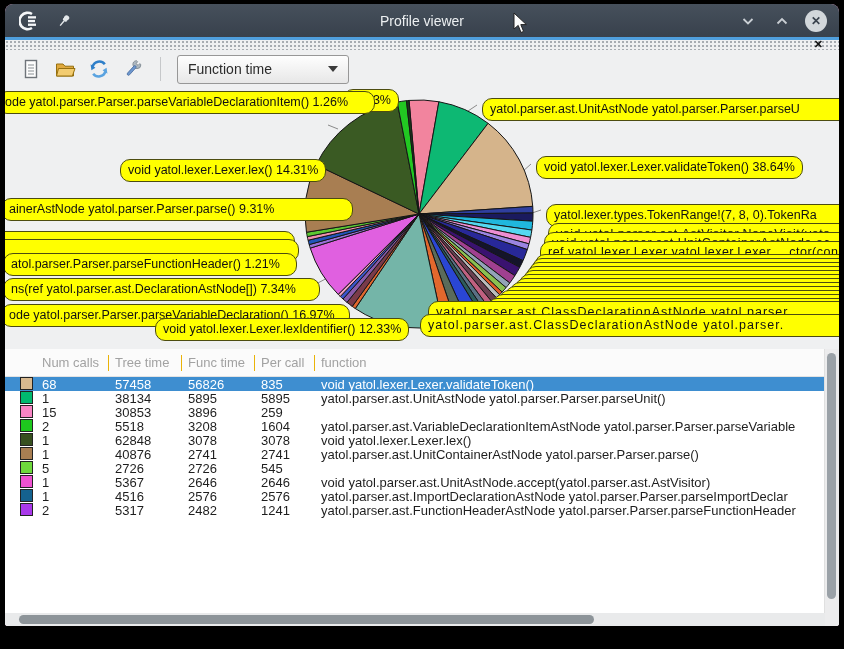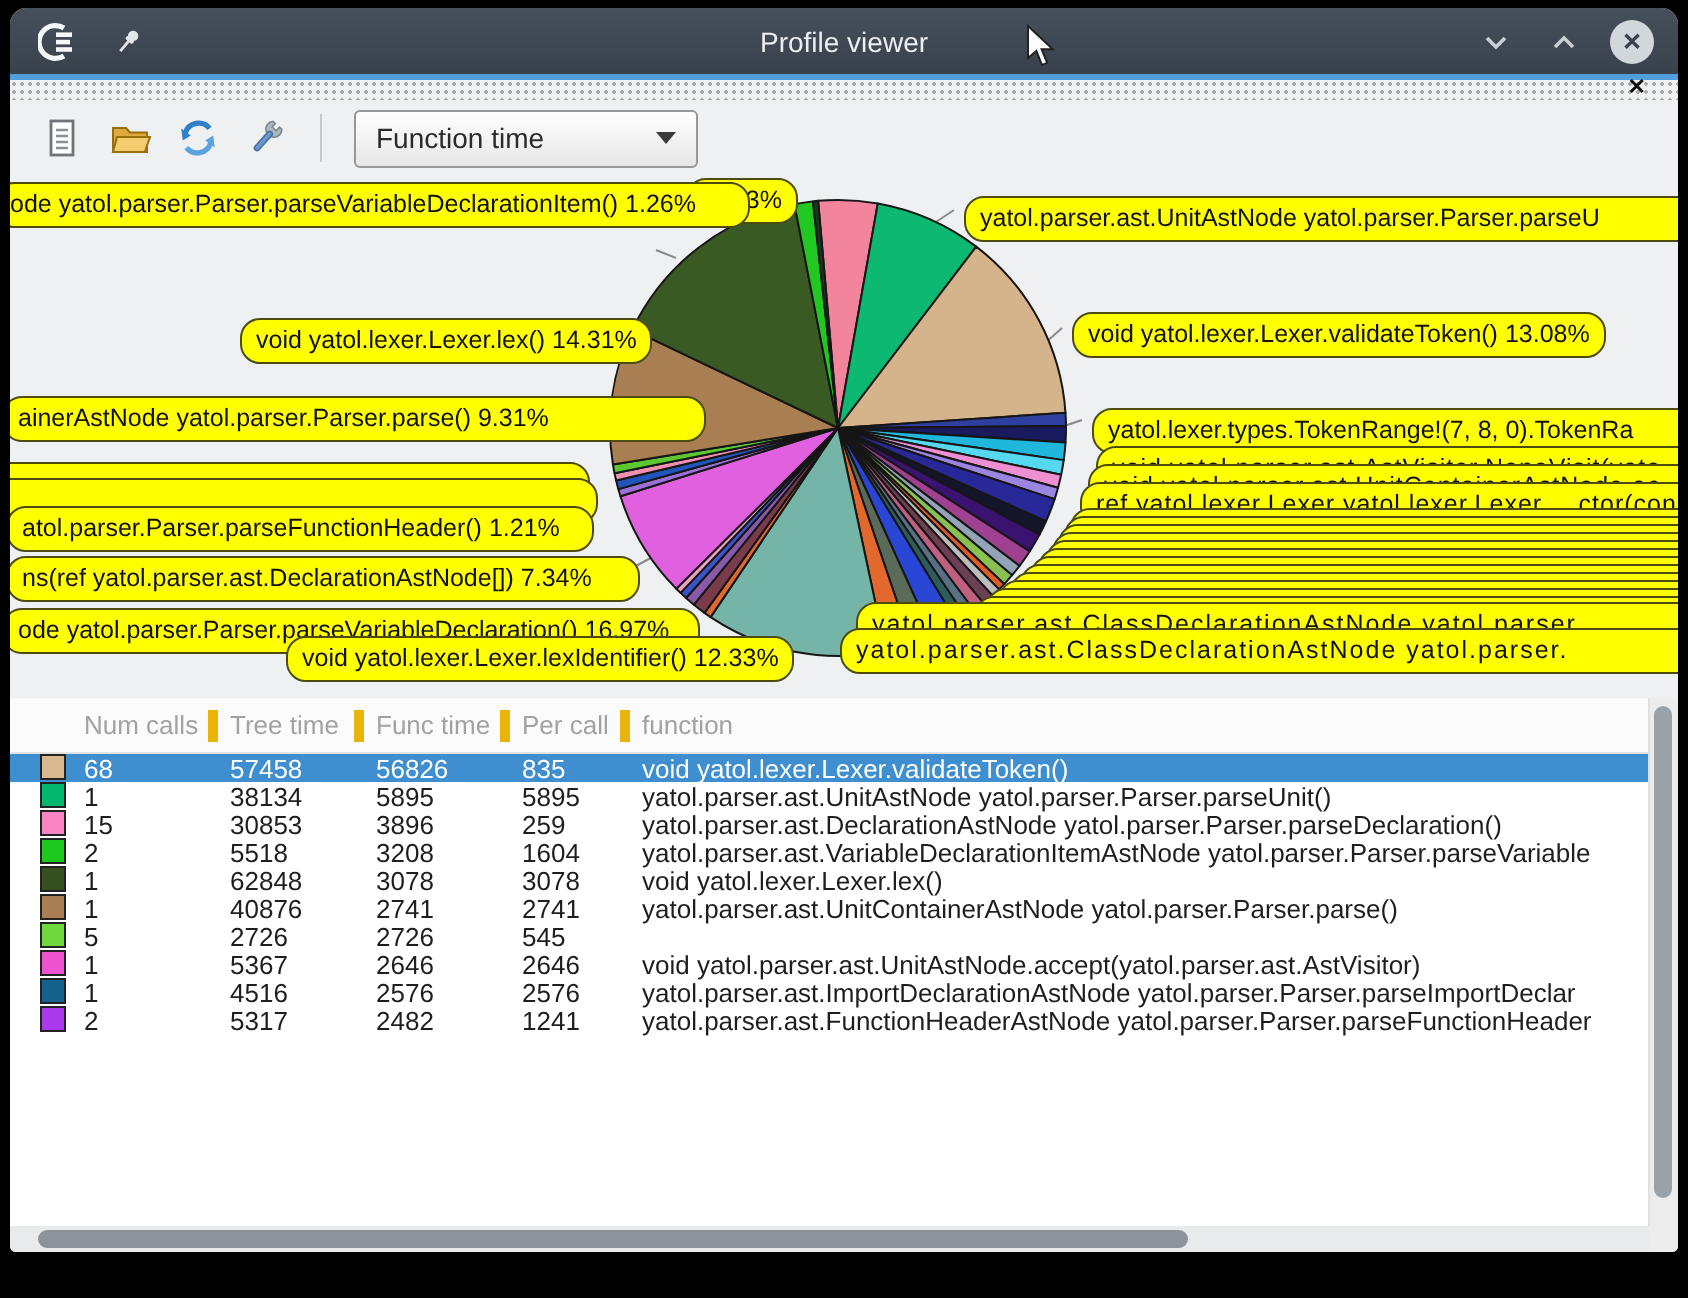"void yatol.lexer.Lexer.validateToken() 13.08%" div.pill { text: 13.08% -> 38.64% }
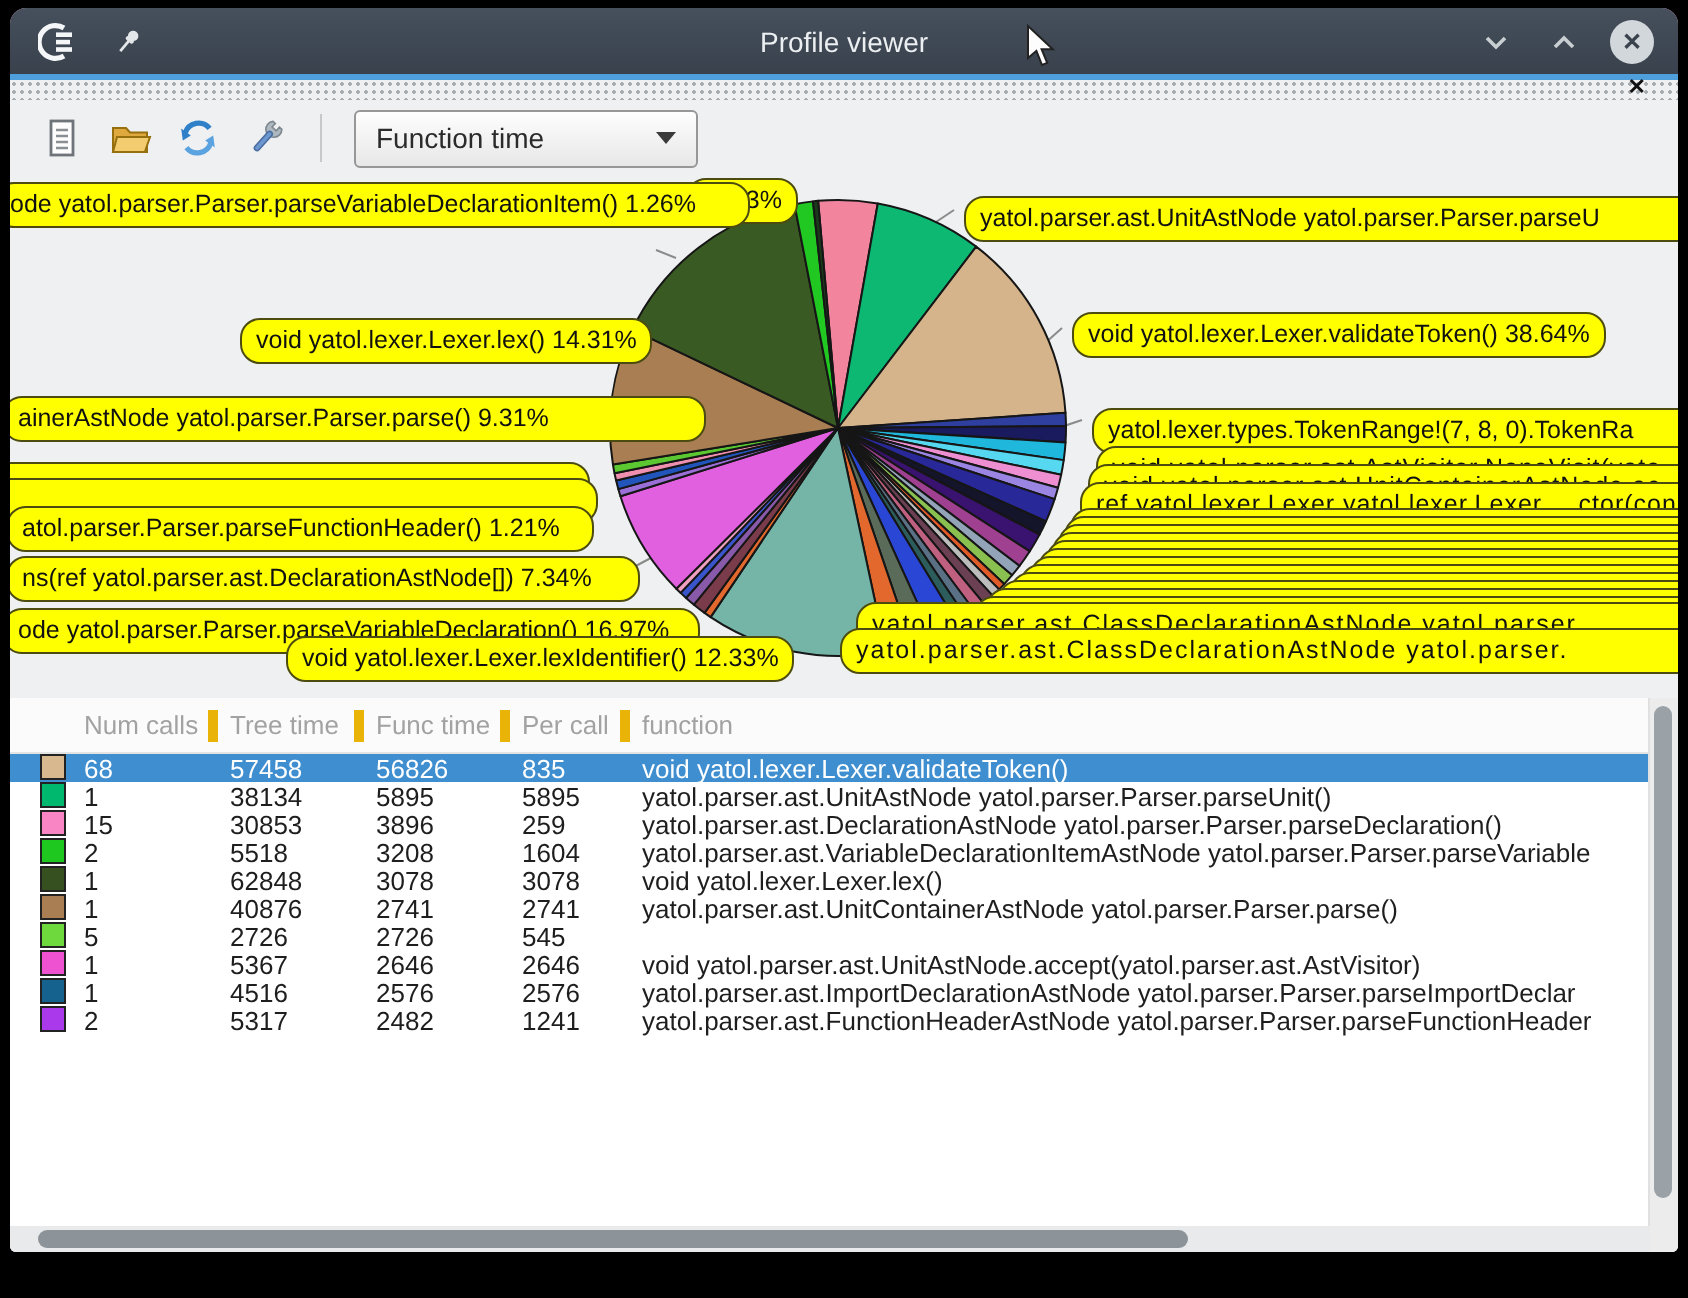"void yatol.lexer.Lexer.lexIdentifier()" div.pill { left: 138px -> 150px }
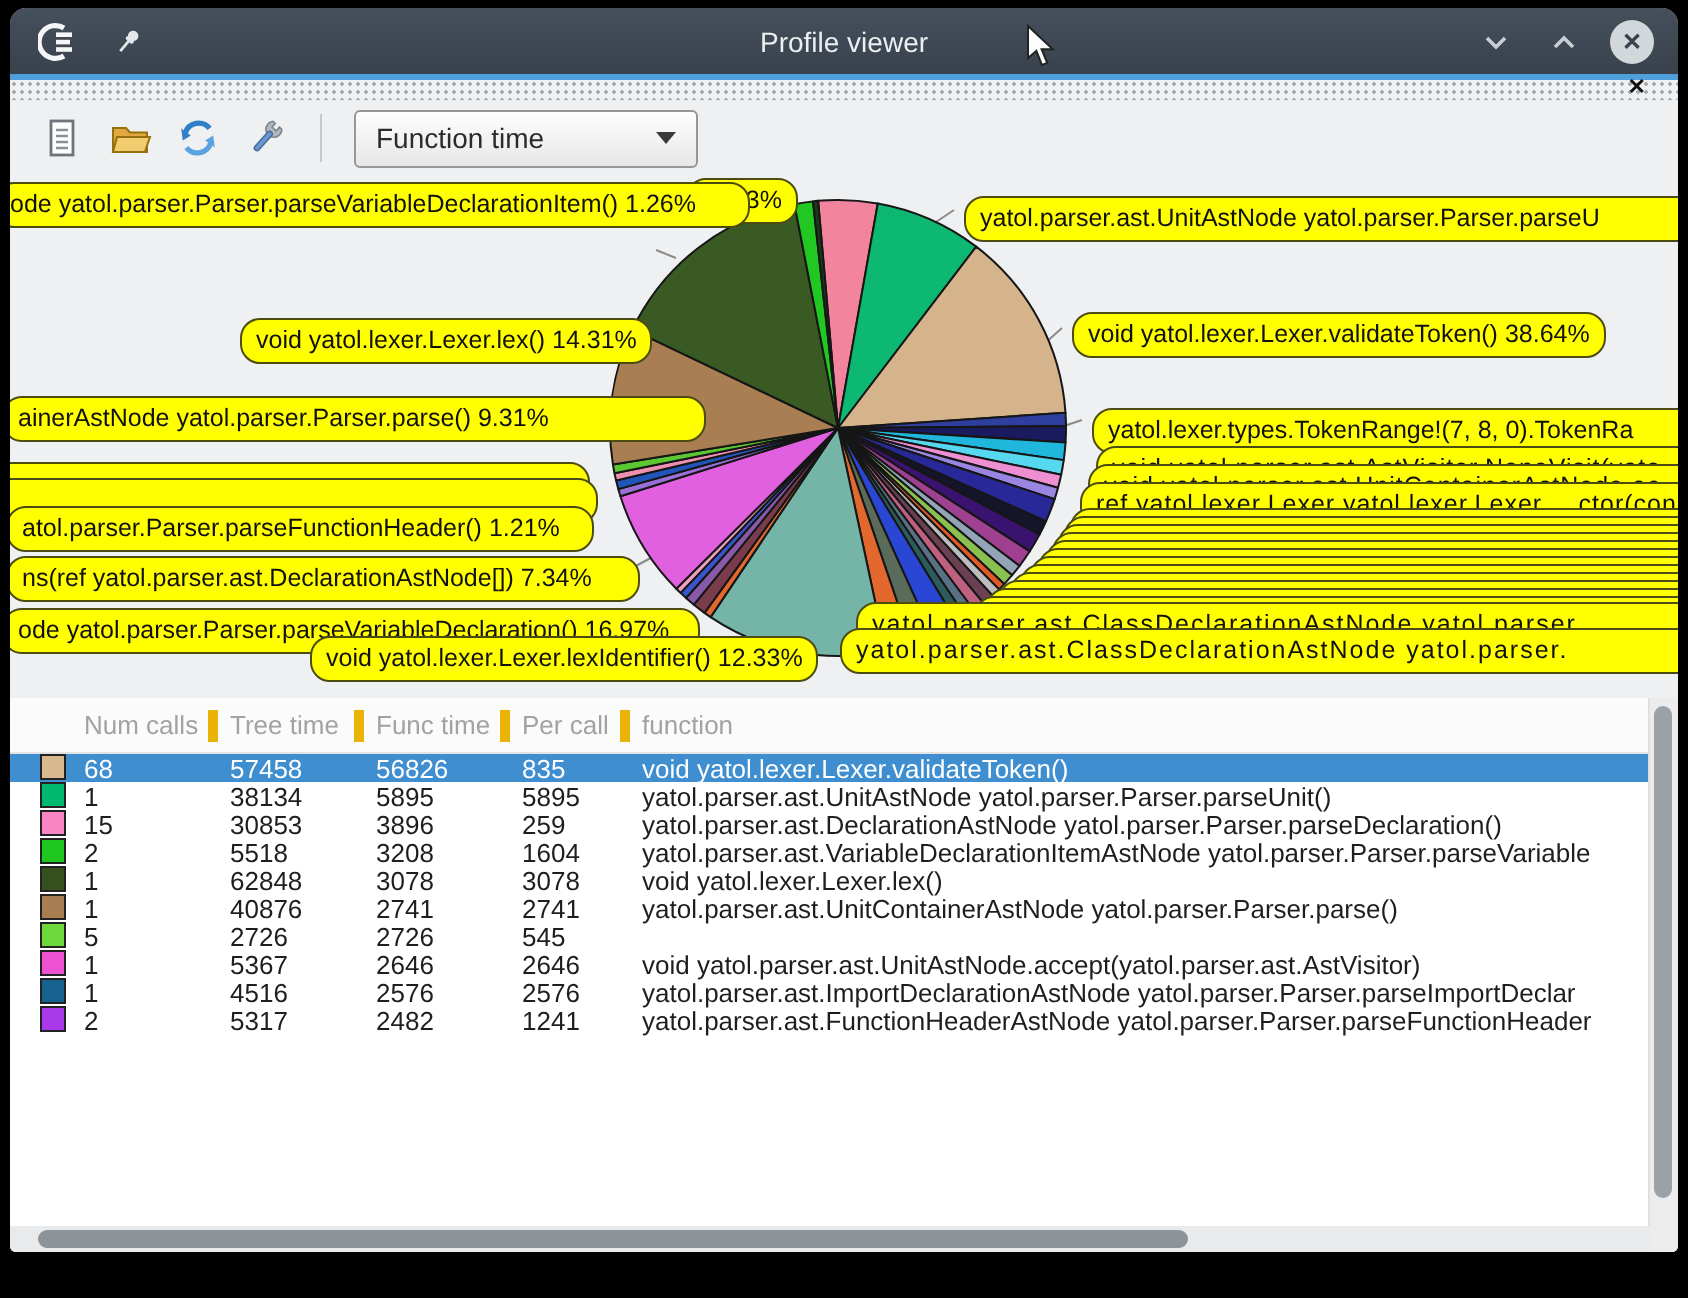"Num calls" .hcell { border-right: 5px solid #eab308 -> 1px solid #eab308 }
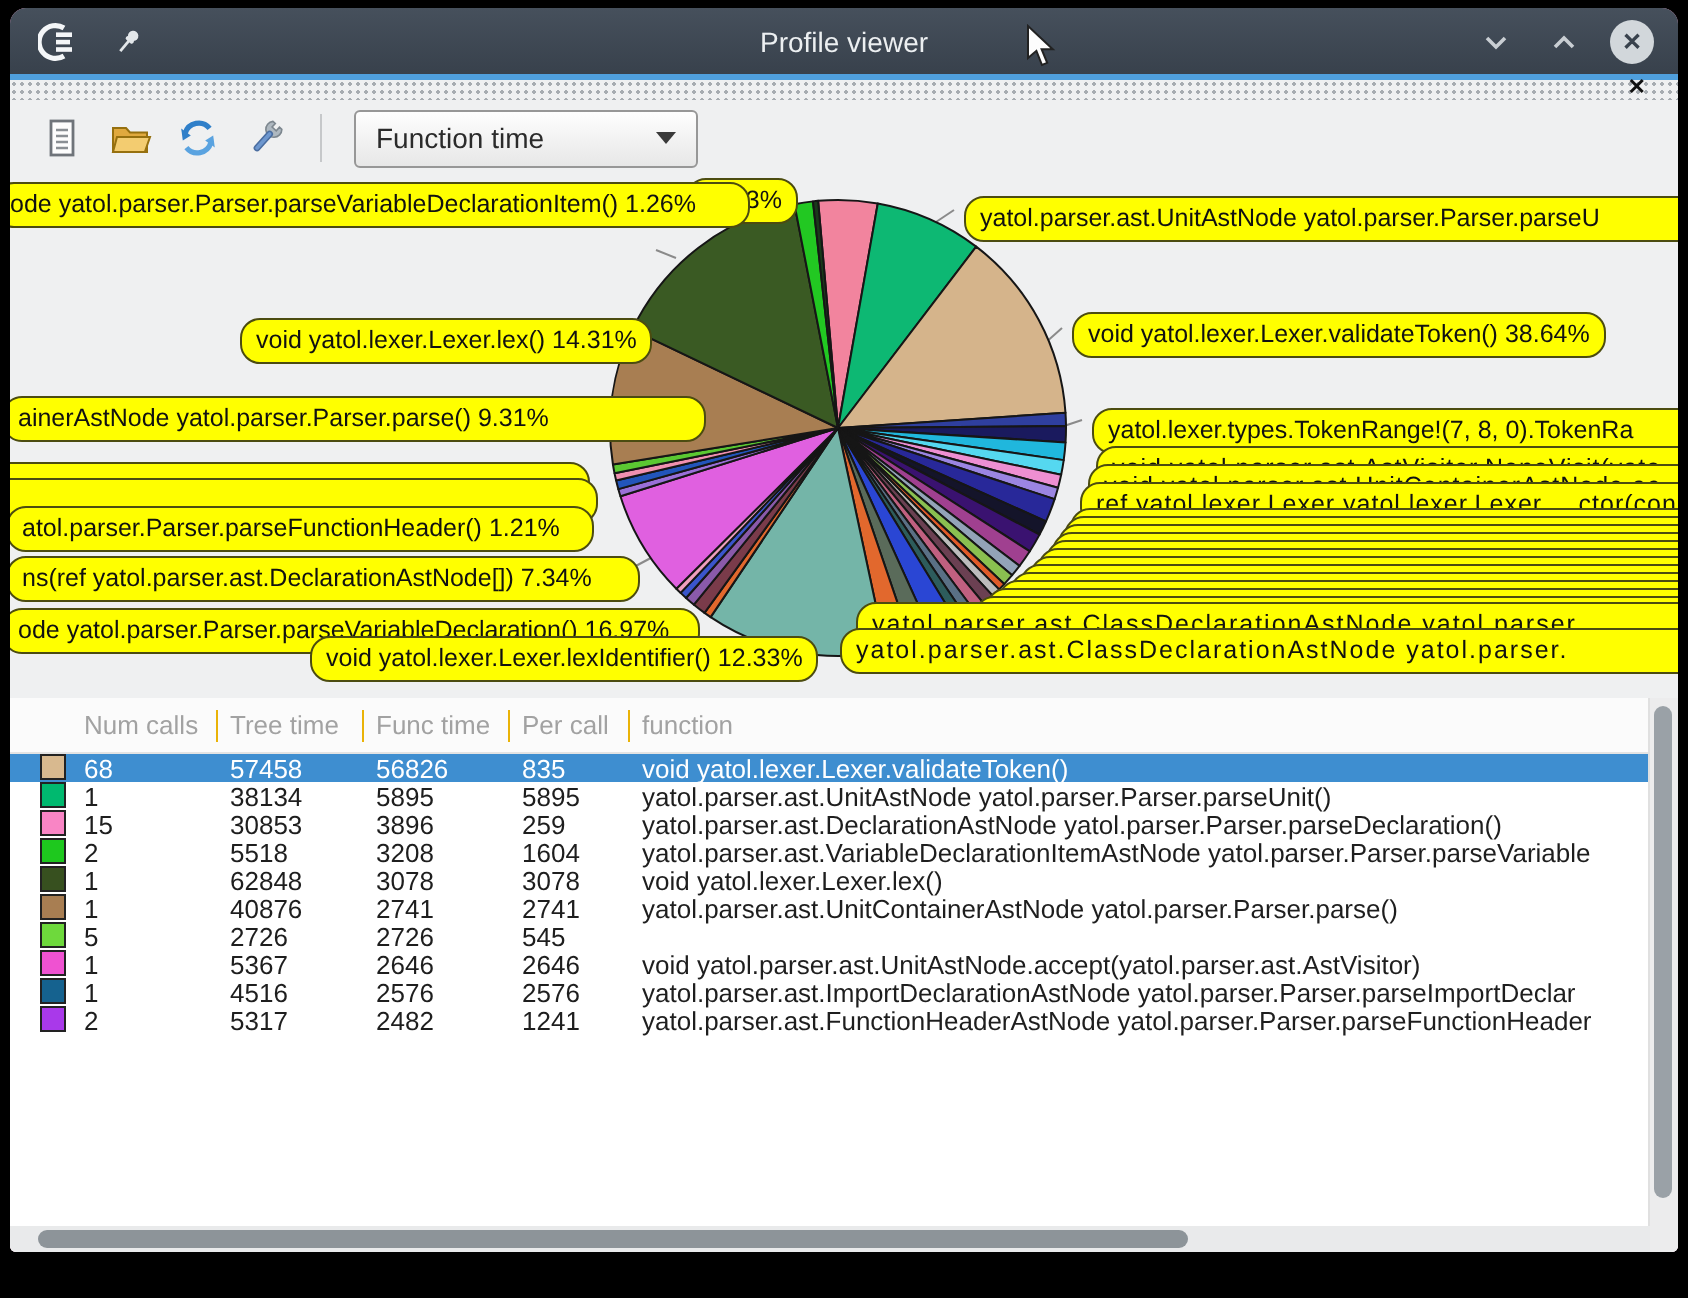"yatol.parser.ast.DeclarationAstNode" span.tcell { html: <span>yatol.parser.ast.DeclarationAstNode yatol.parser.Parser.parseDeclaration()</span> -> none }
